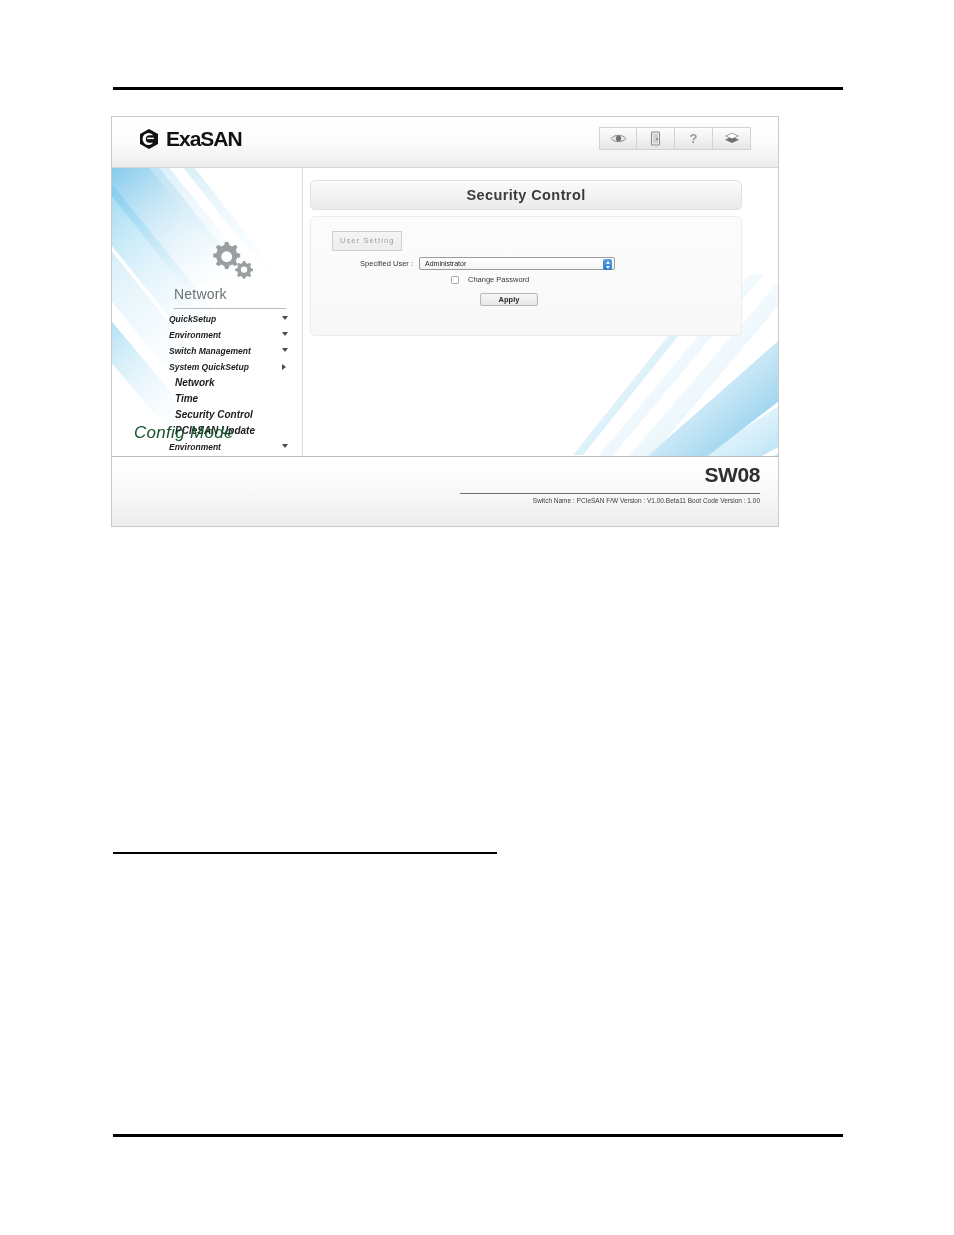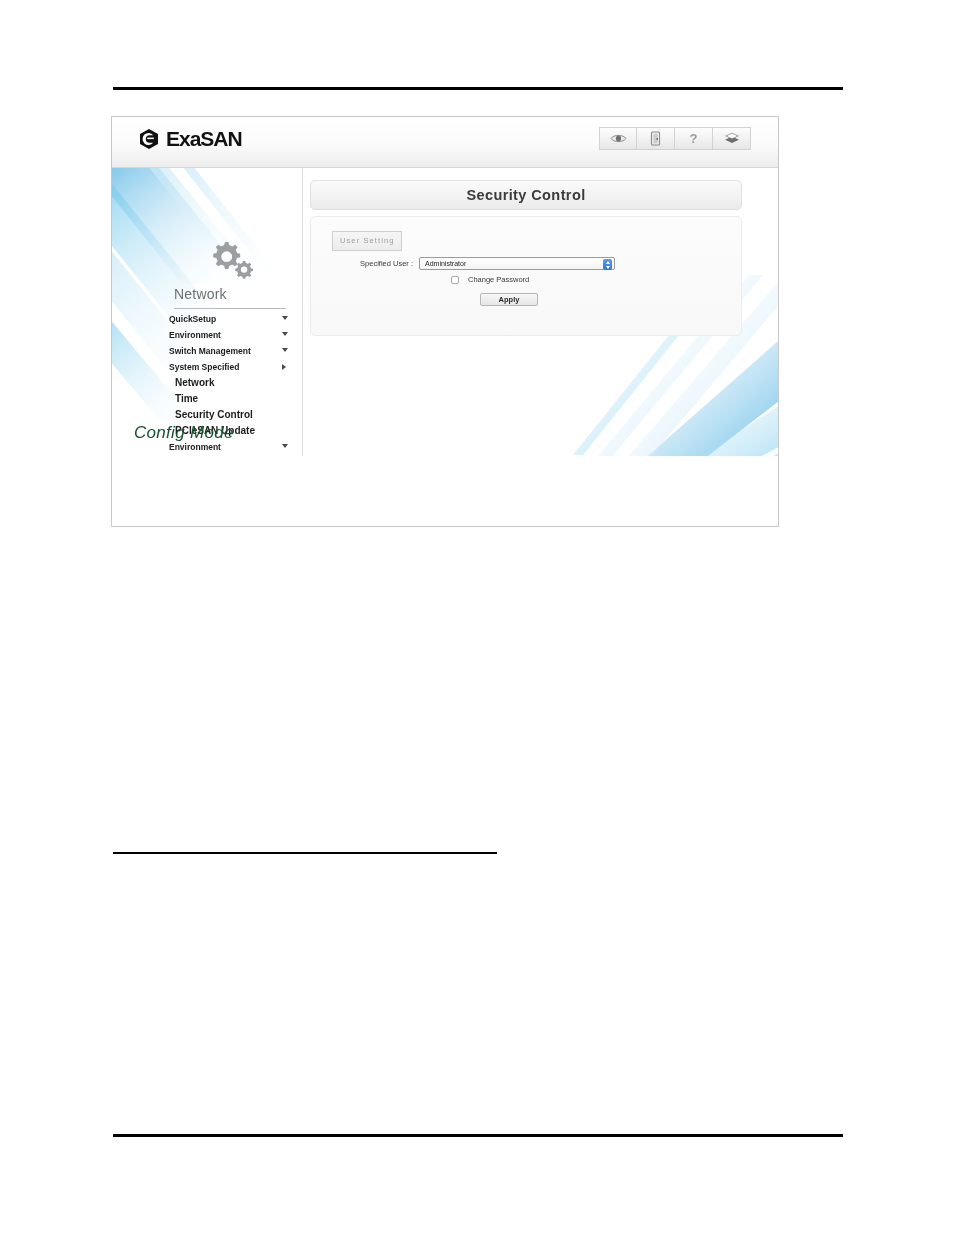"QuickSetup" .nav-item { font-style: none -> italic }
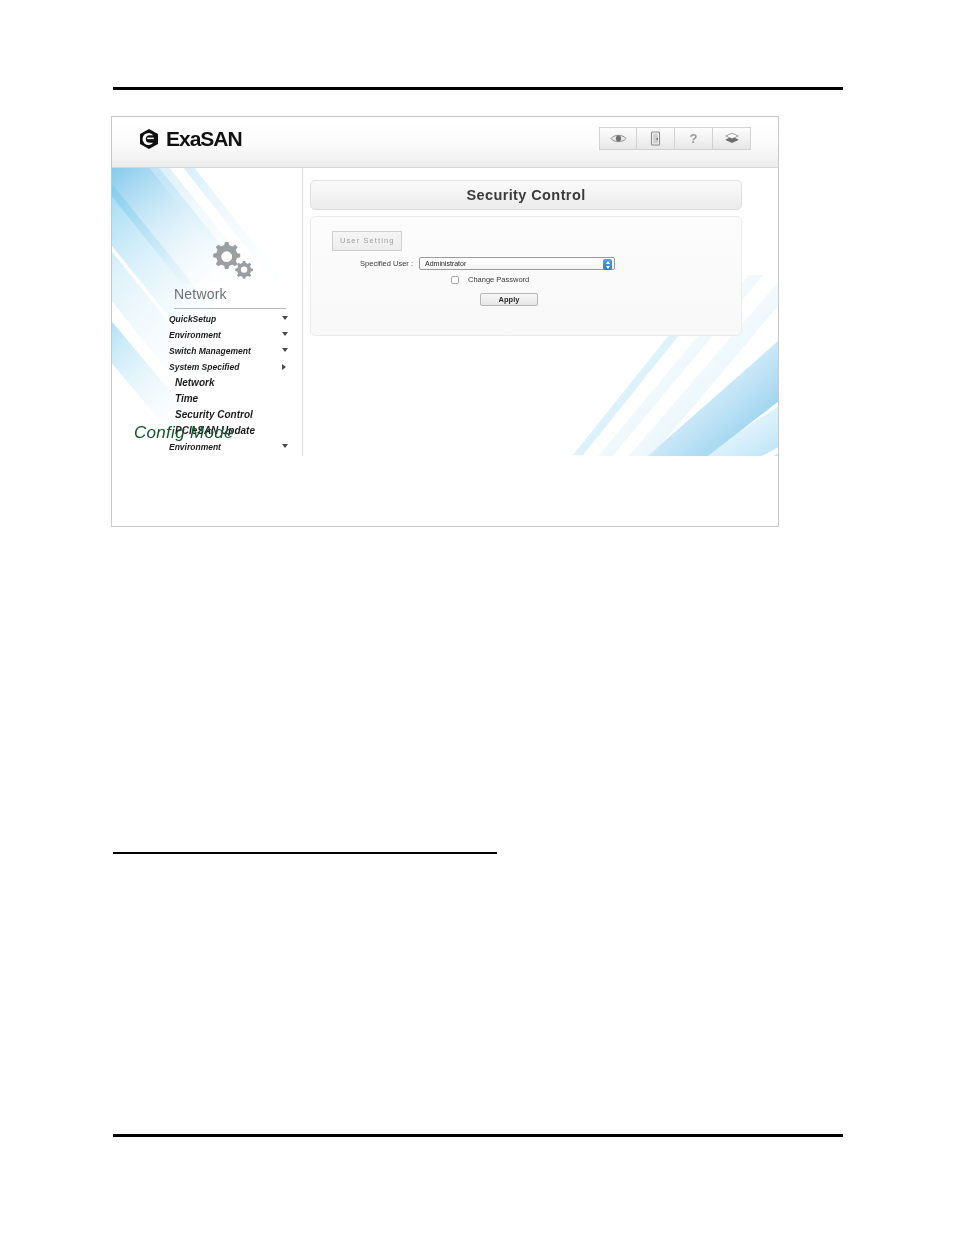"System Specified" span { text: Specified -> QuickSetup }
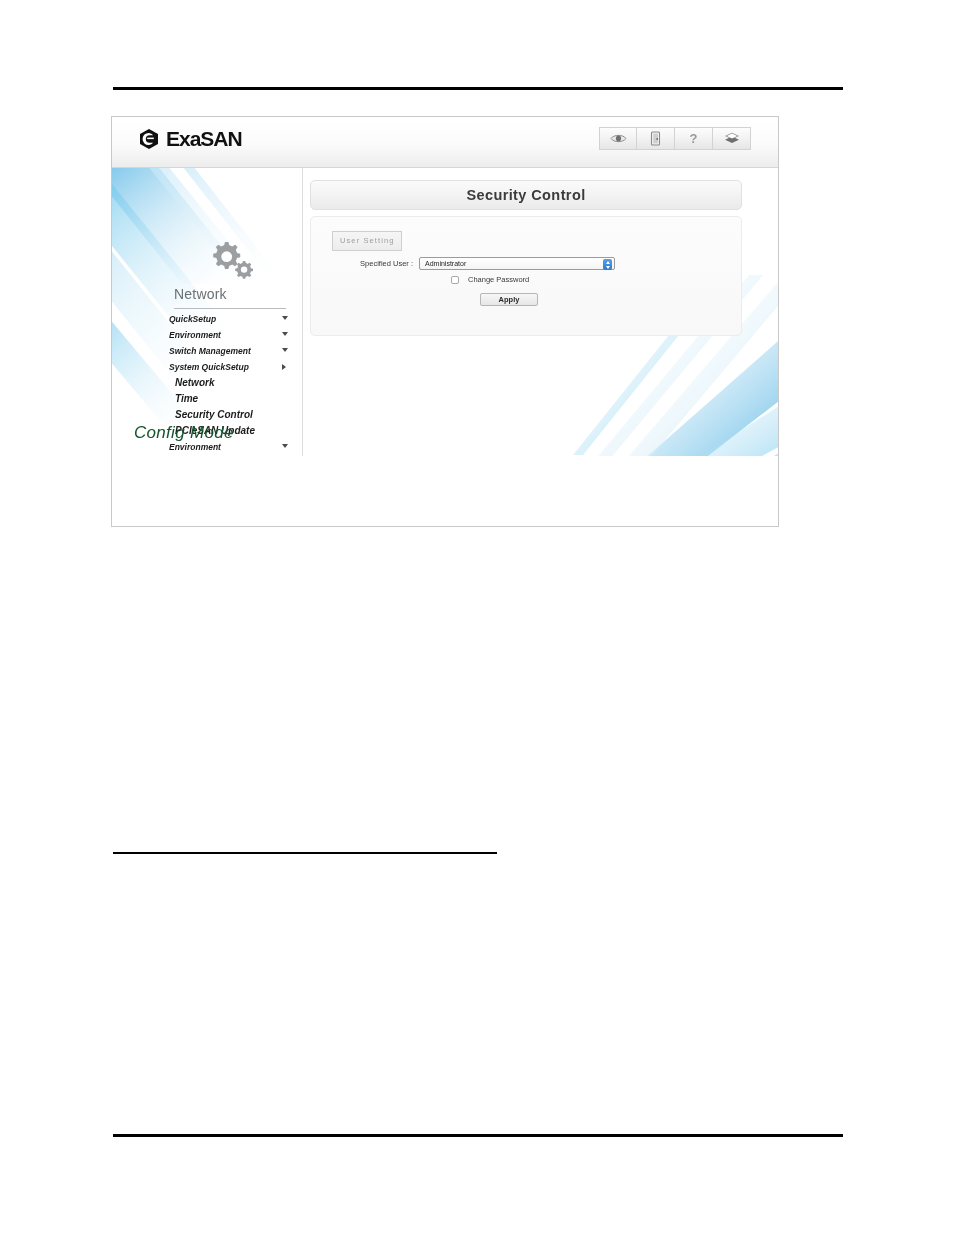"SW08" div { html: none -> <div> <div>SW08</div> <div></div> <div>Switch Name : PCIeSAN F/W Version : V1.00.Beta11 Boot Code Version : 1.00</div> </div> }
